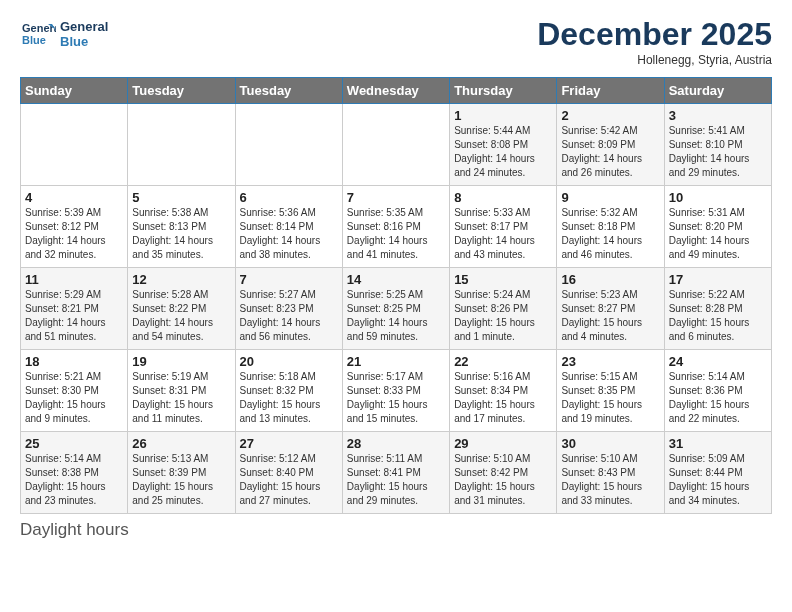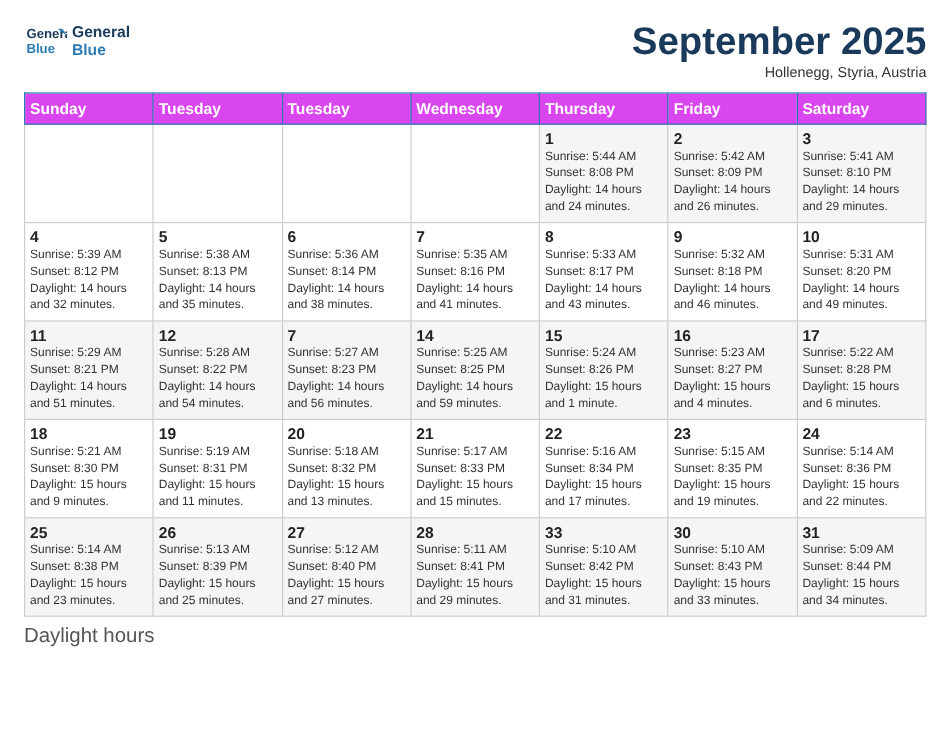"September 2025" div.month-title { text: September -> December }
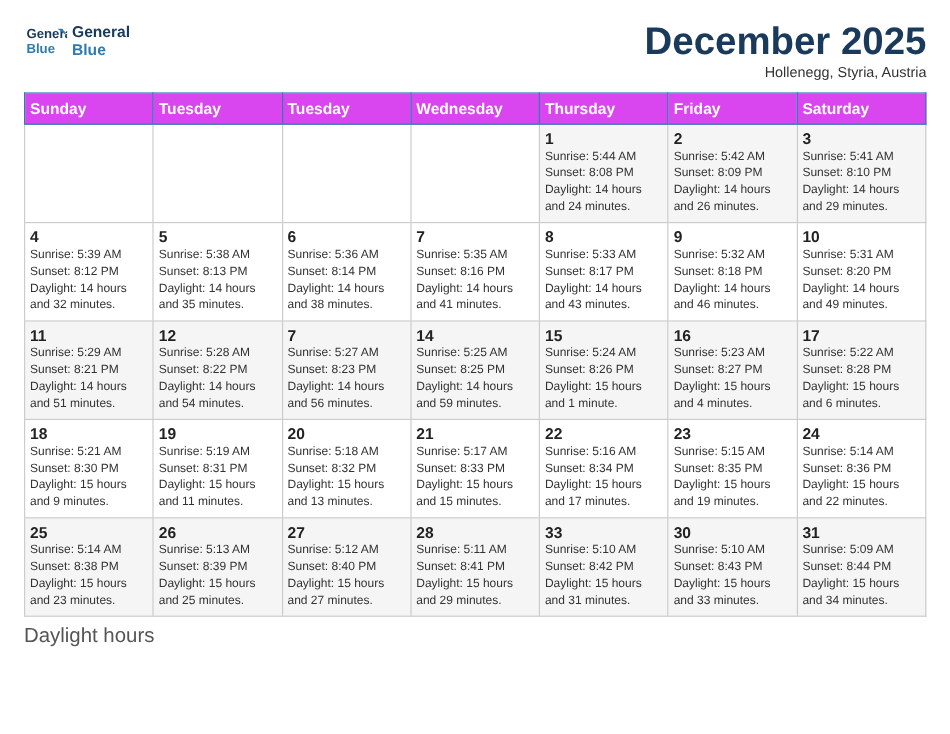"Sunday" thead tr { background: #d946ef -> #737373 }
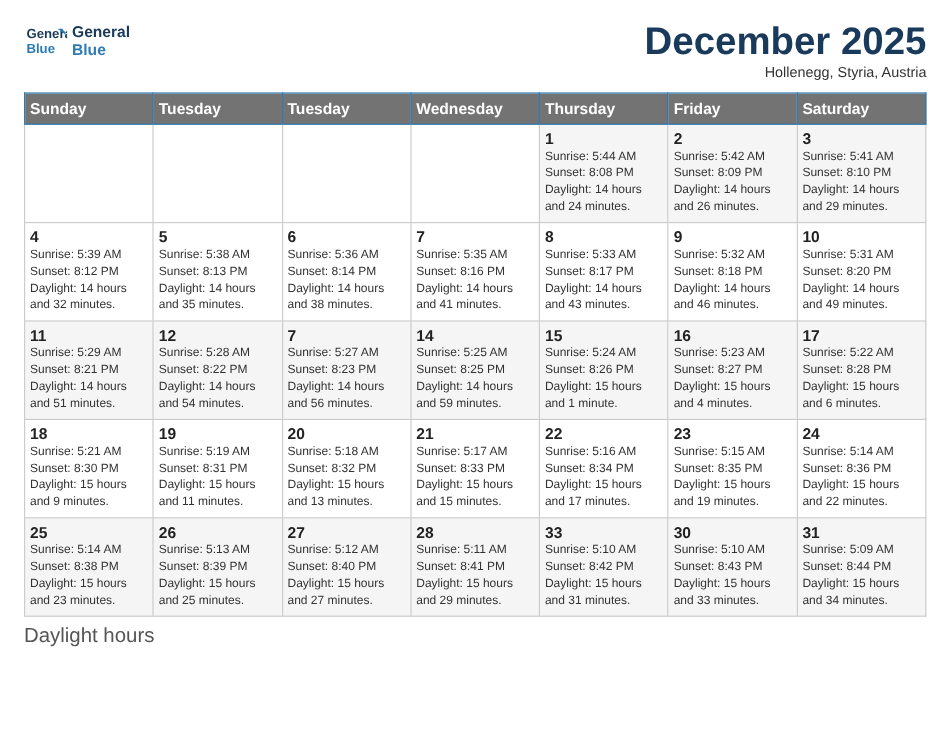"33" span.day-num { text: 33 -> 29 }
